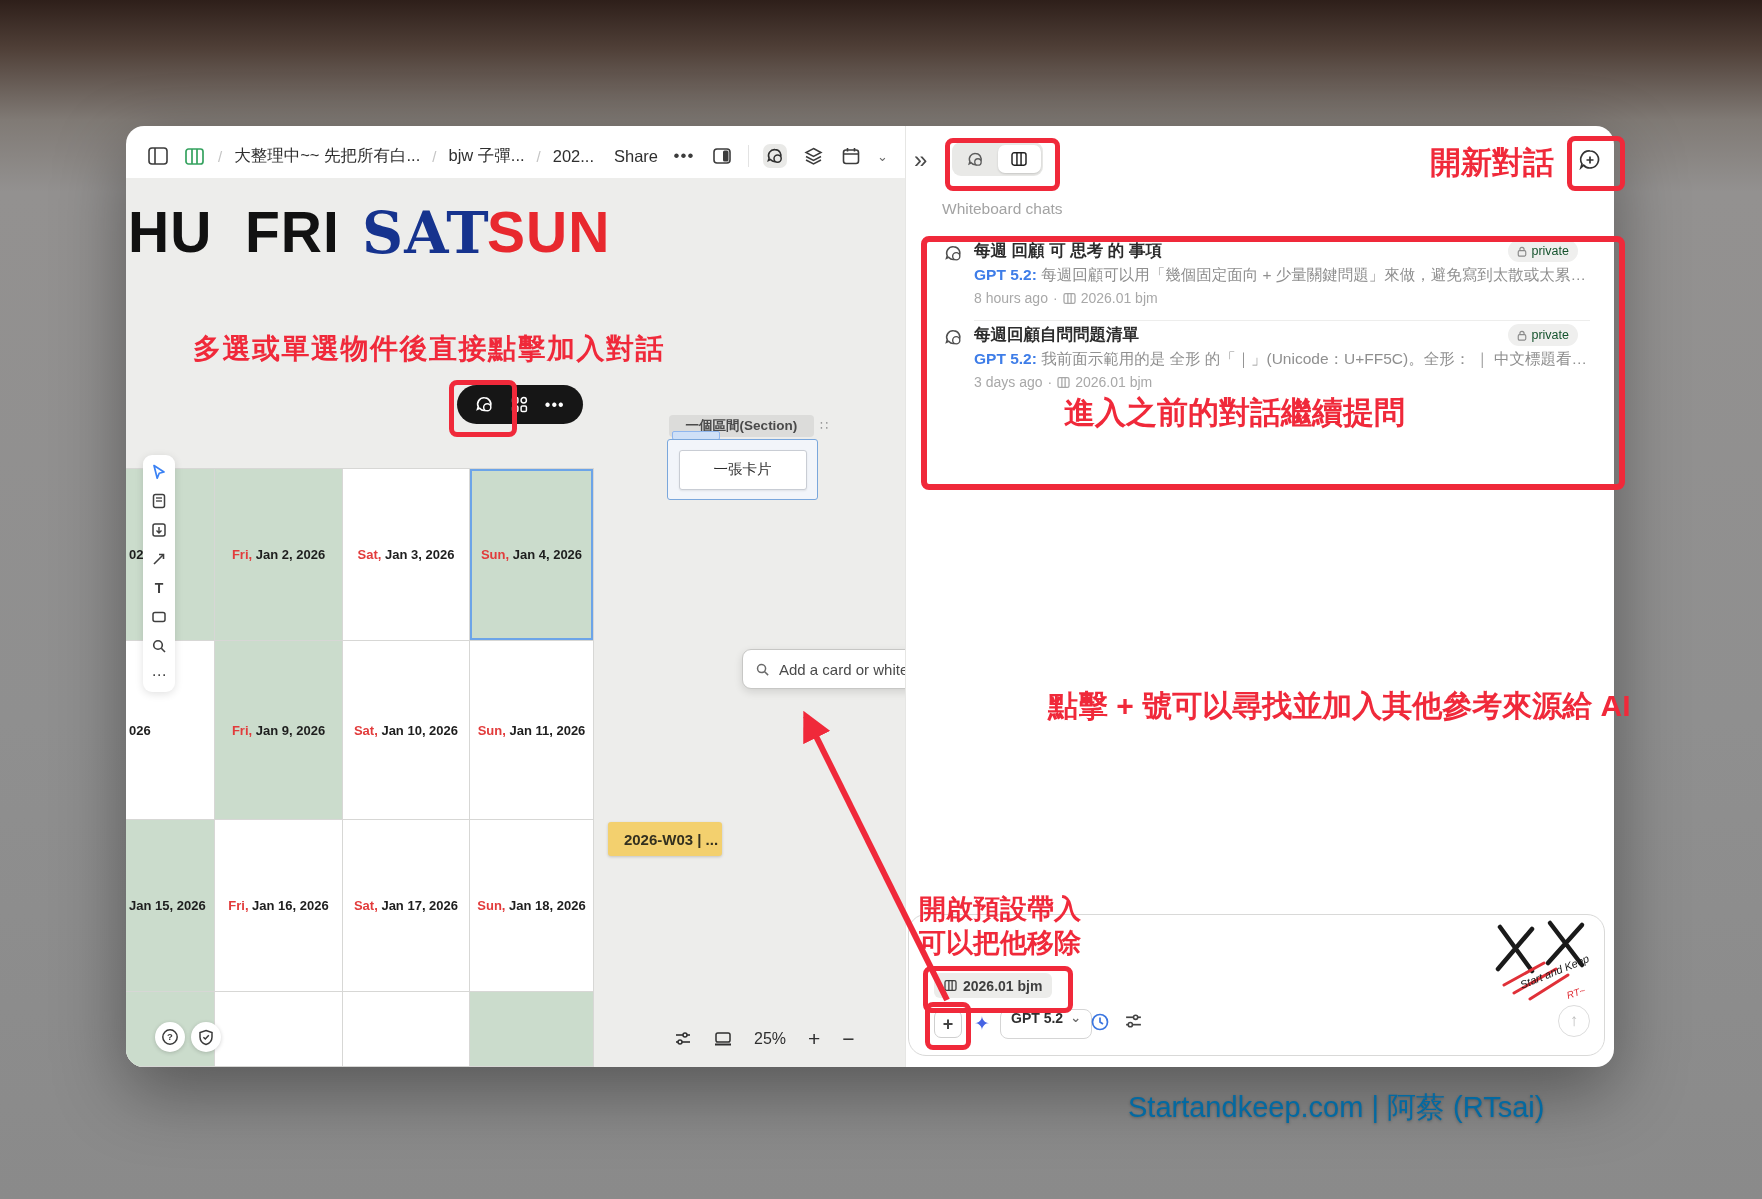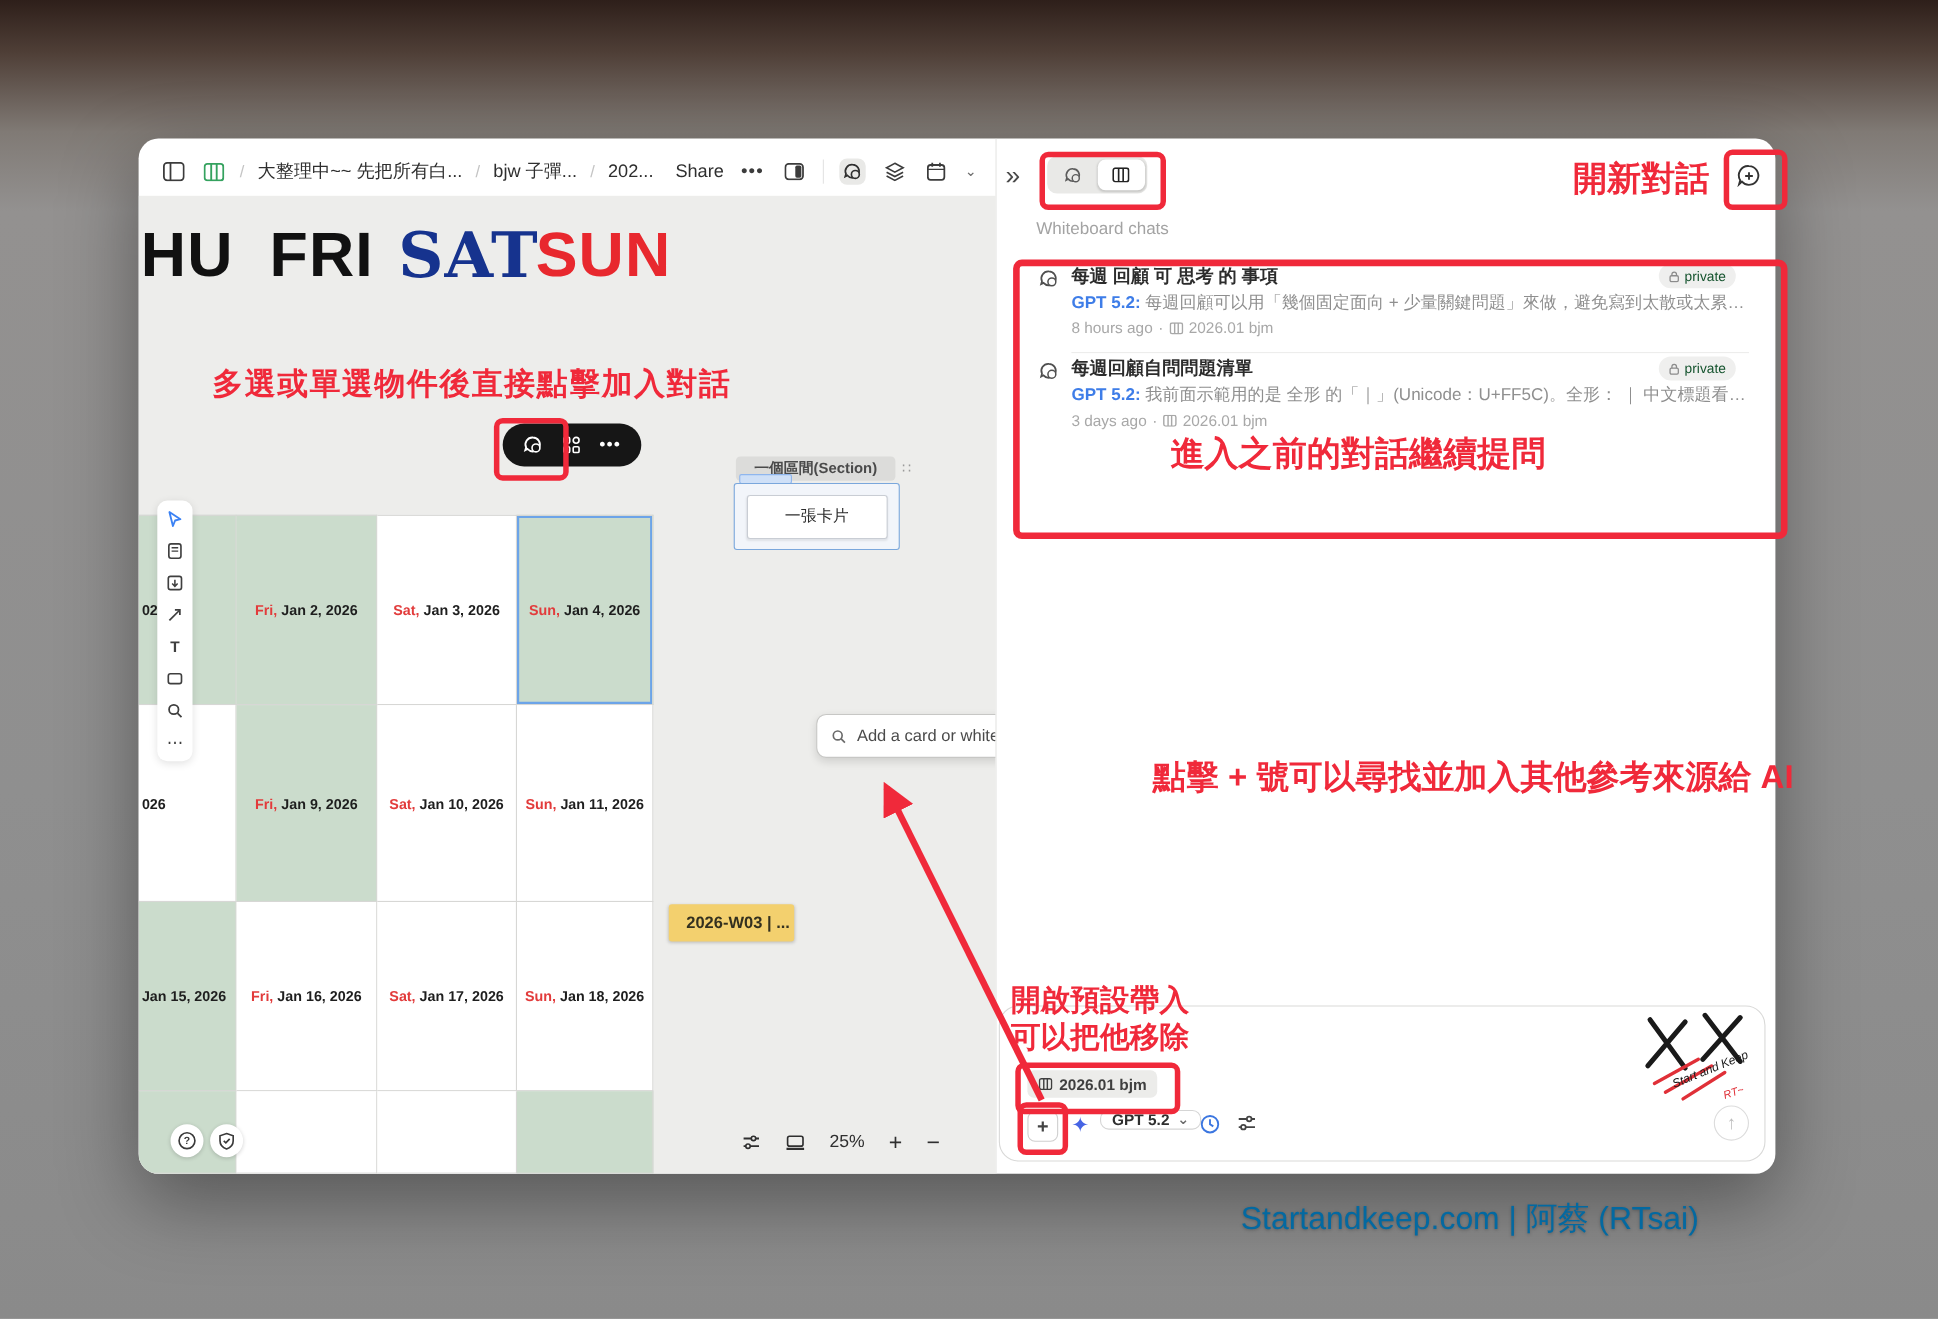"GPT 5.2" .gptpill { align-items: center -> flex-start; height: 18px -> 30px }
